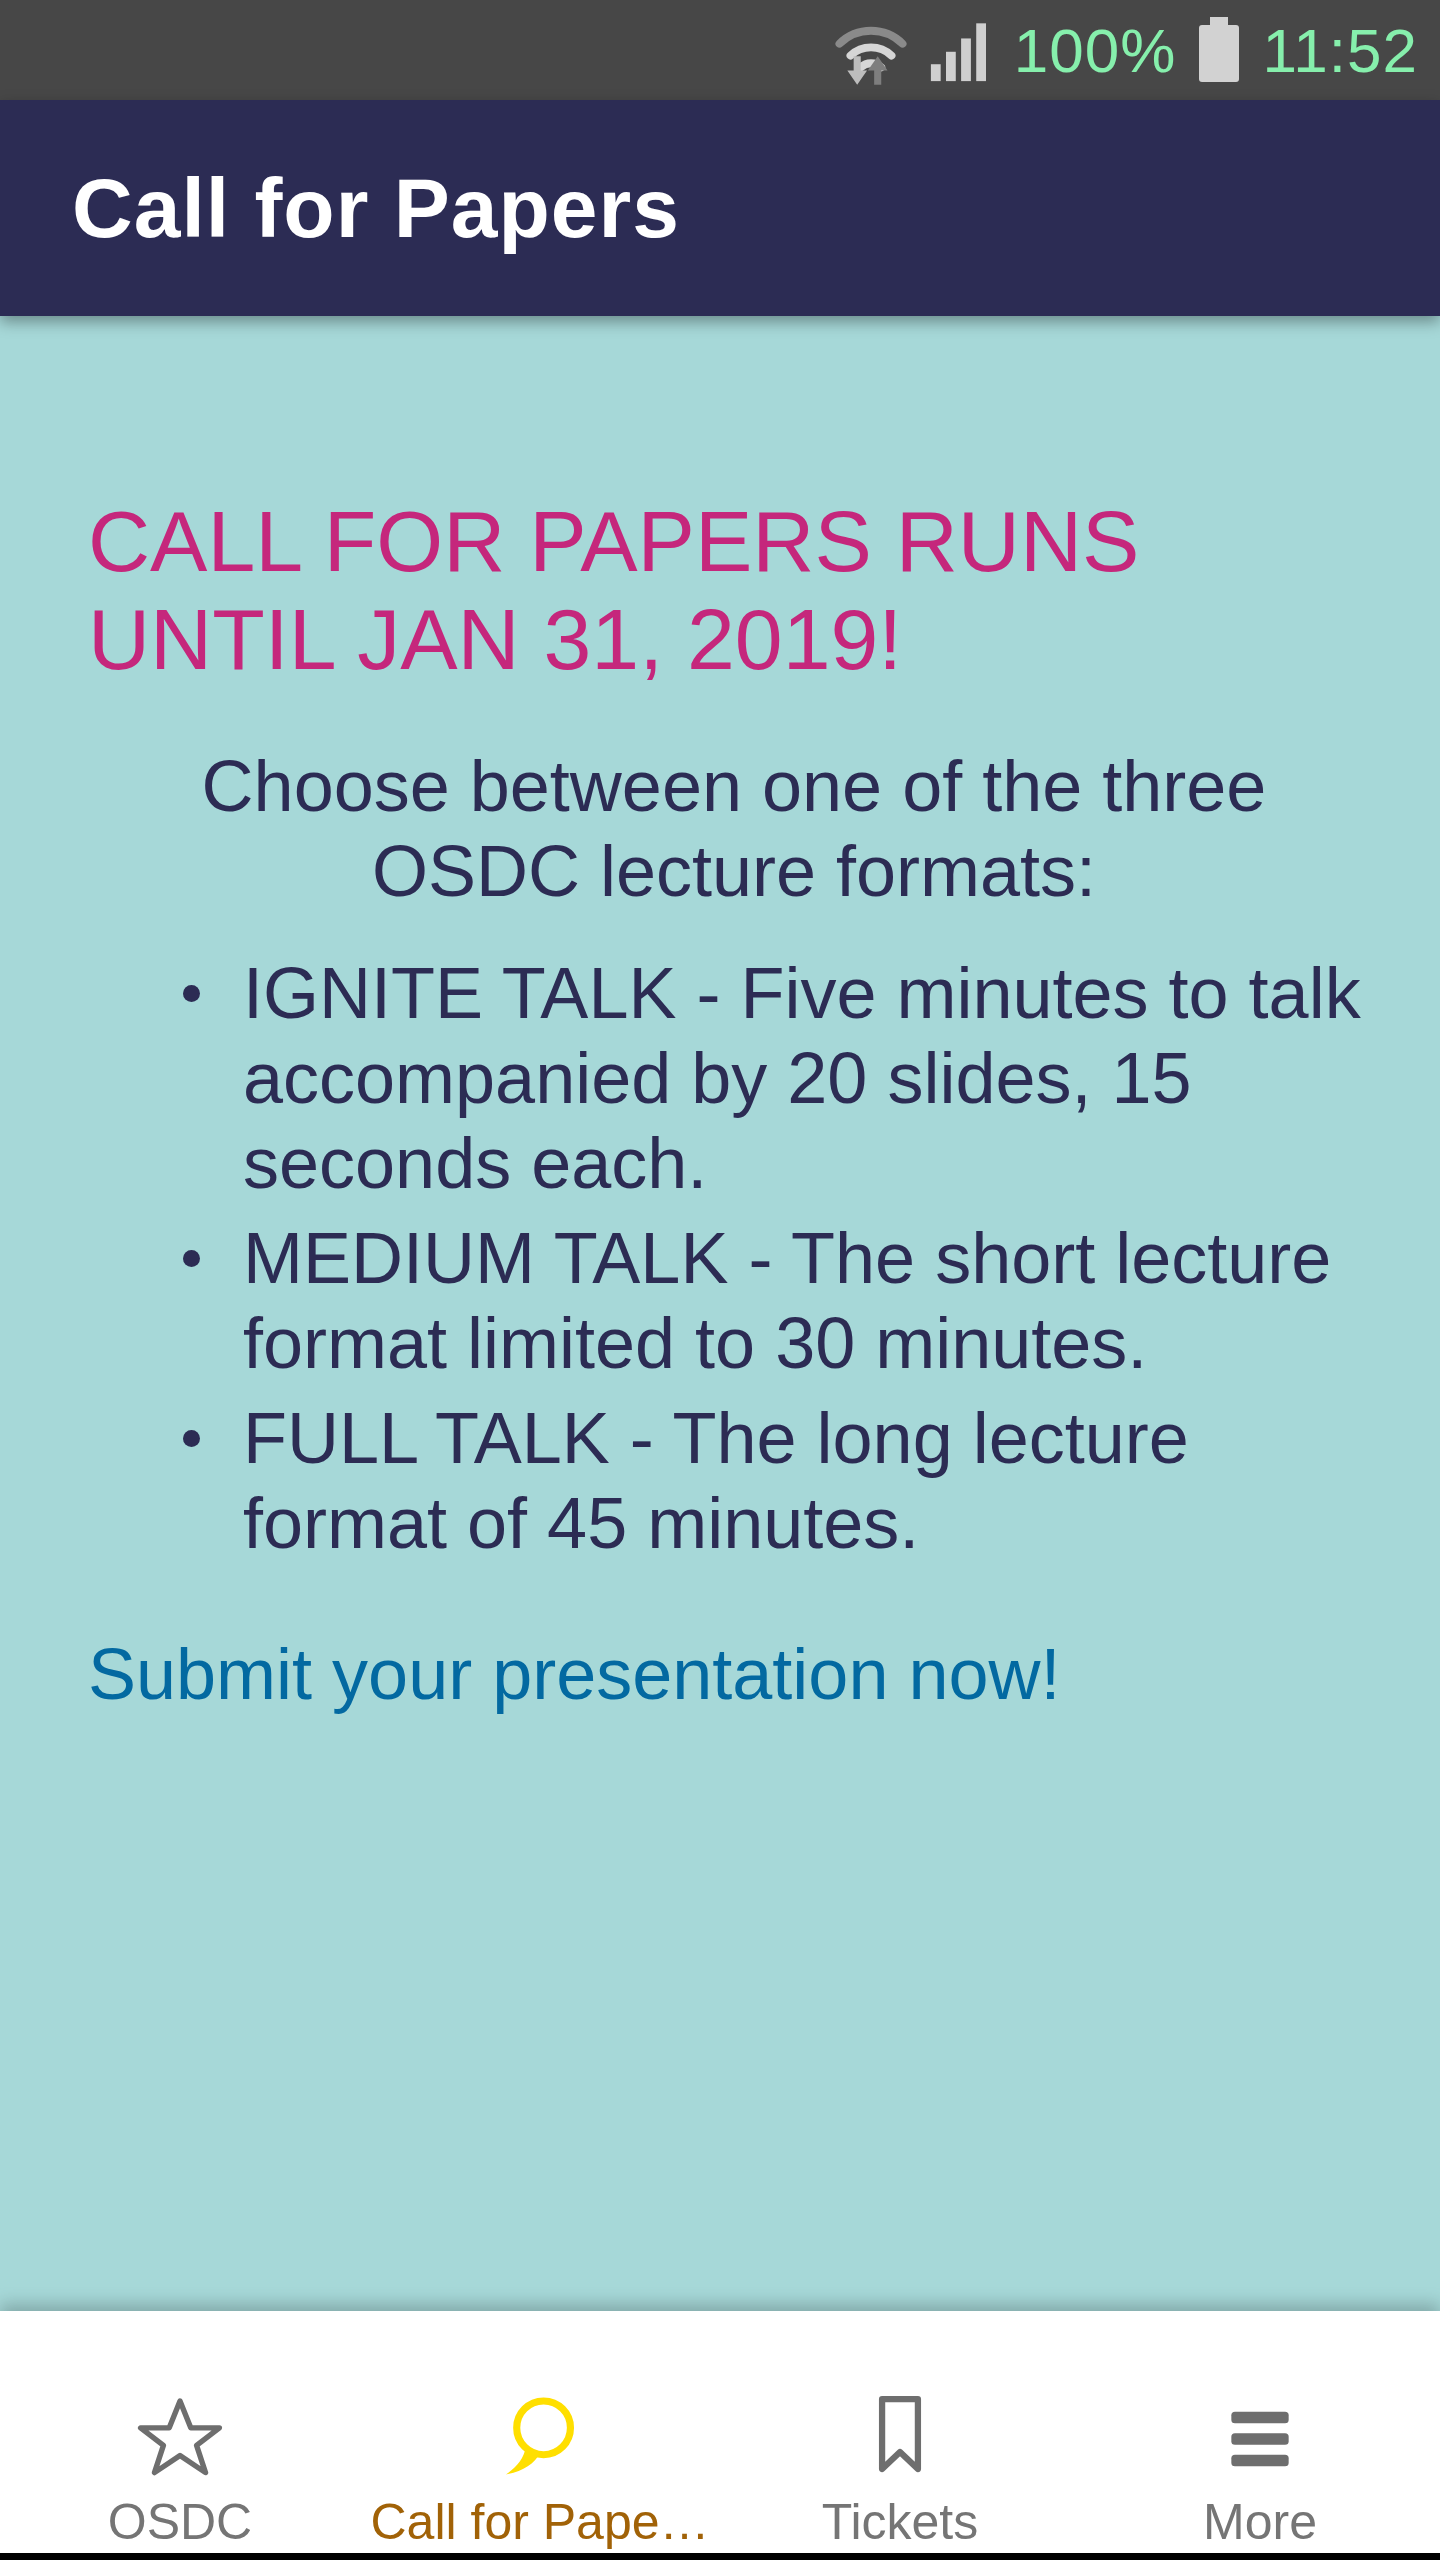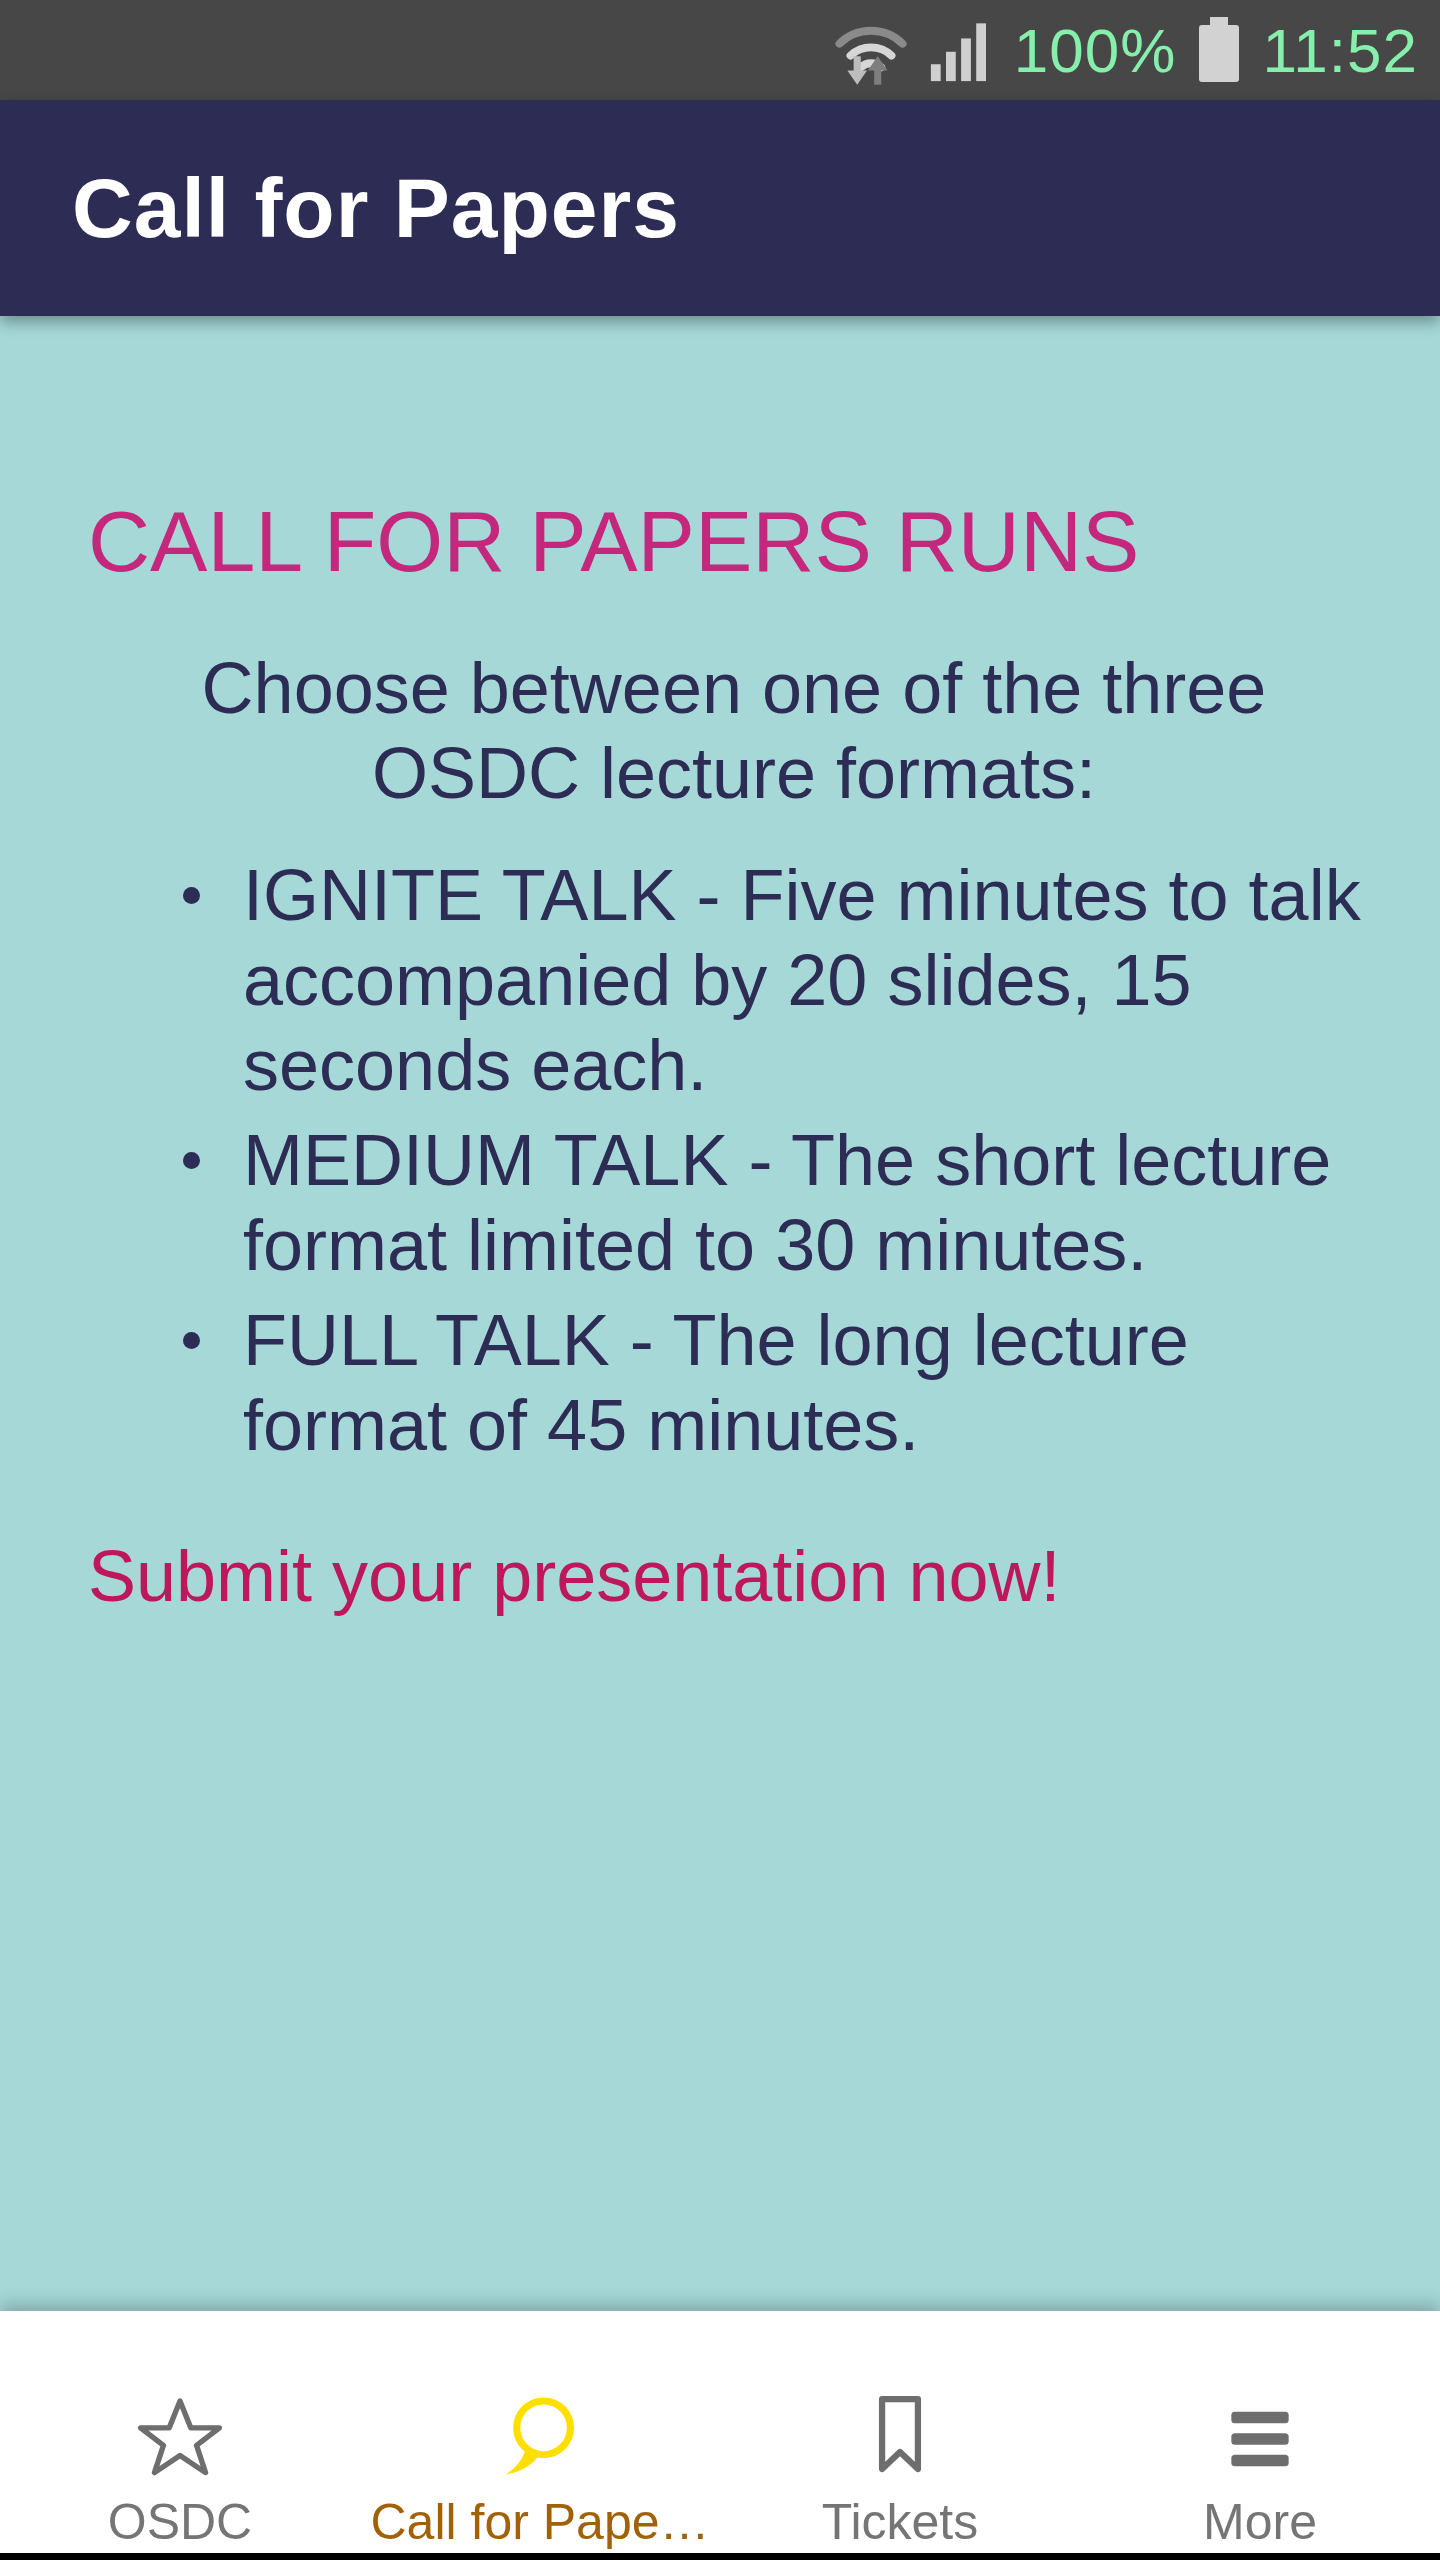"UNTIL JAN 31, 2019!" div { html: none -> <div>UNTIL JAN 31, 2019!</div> }
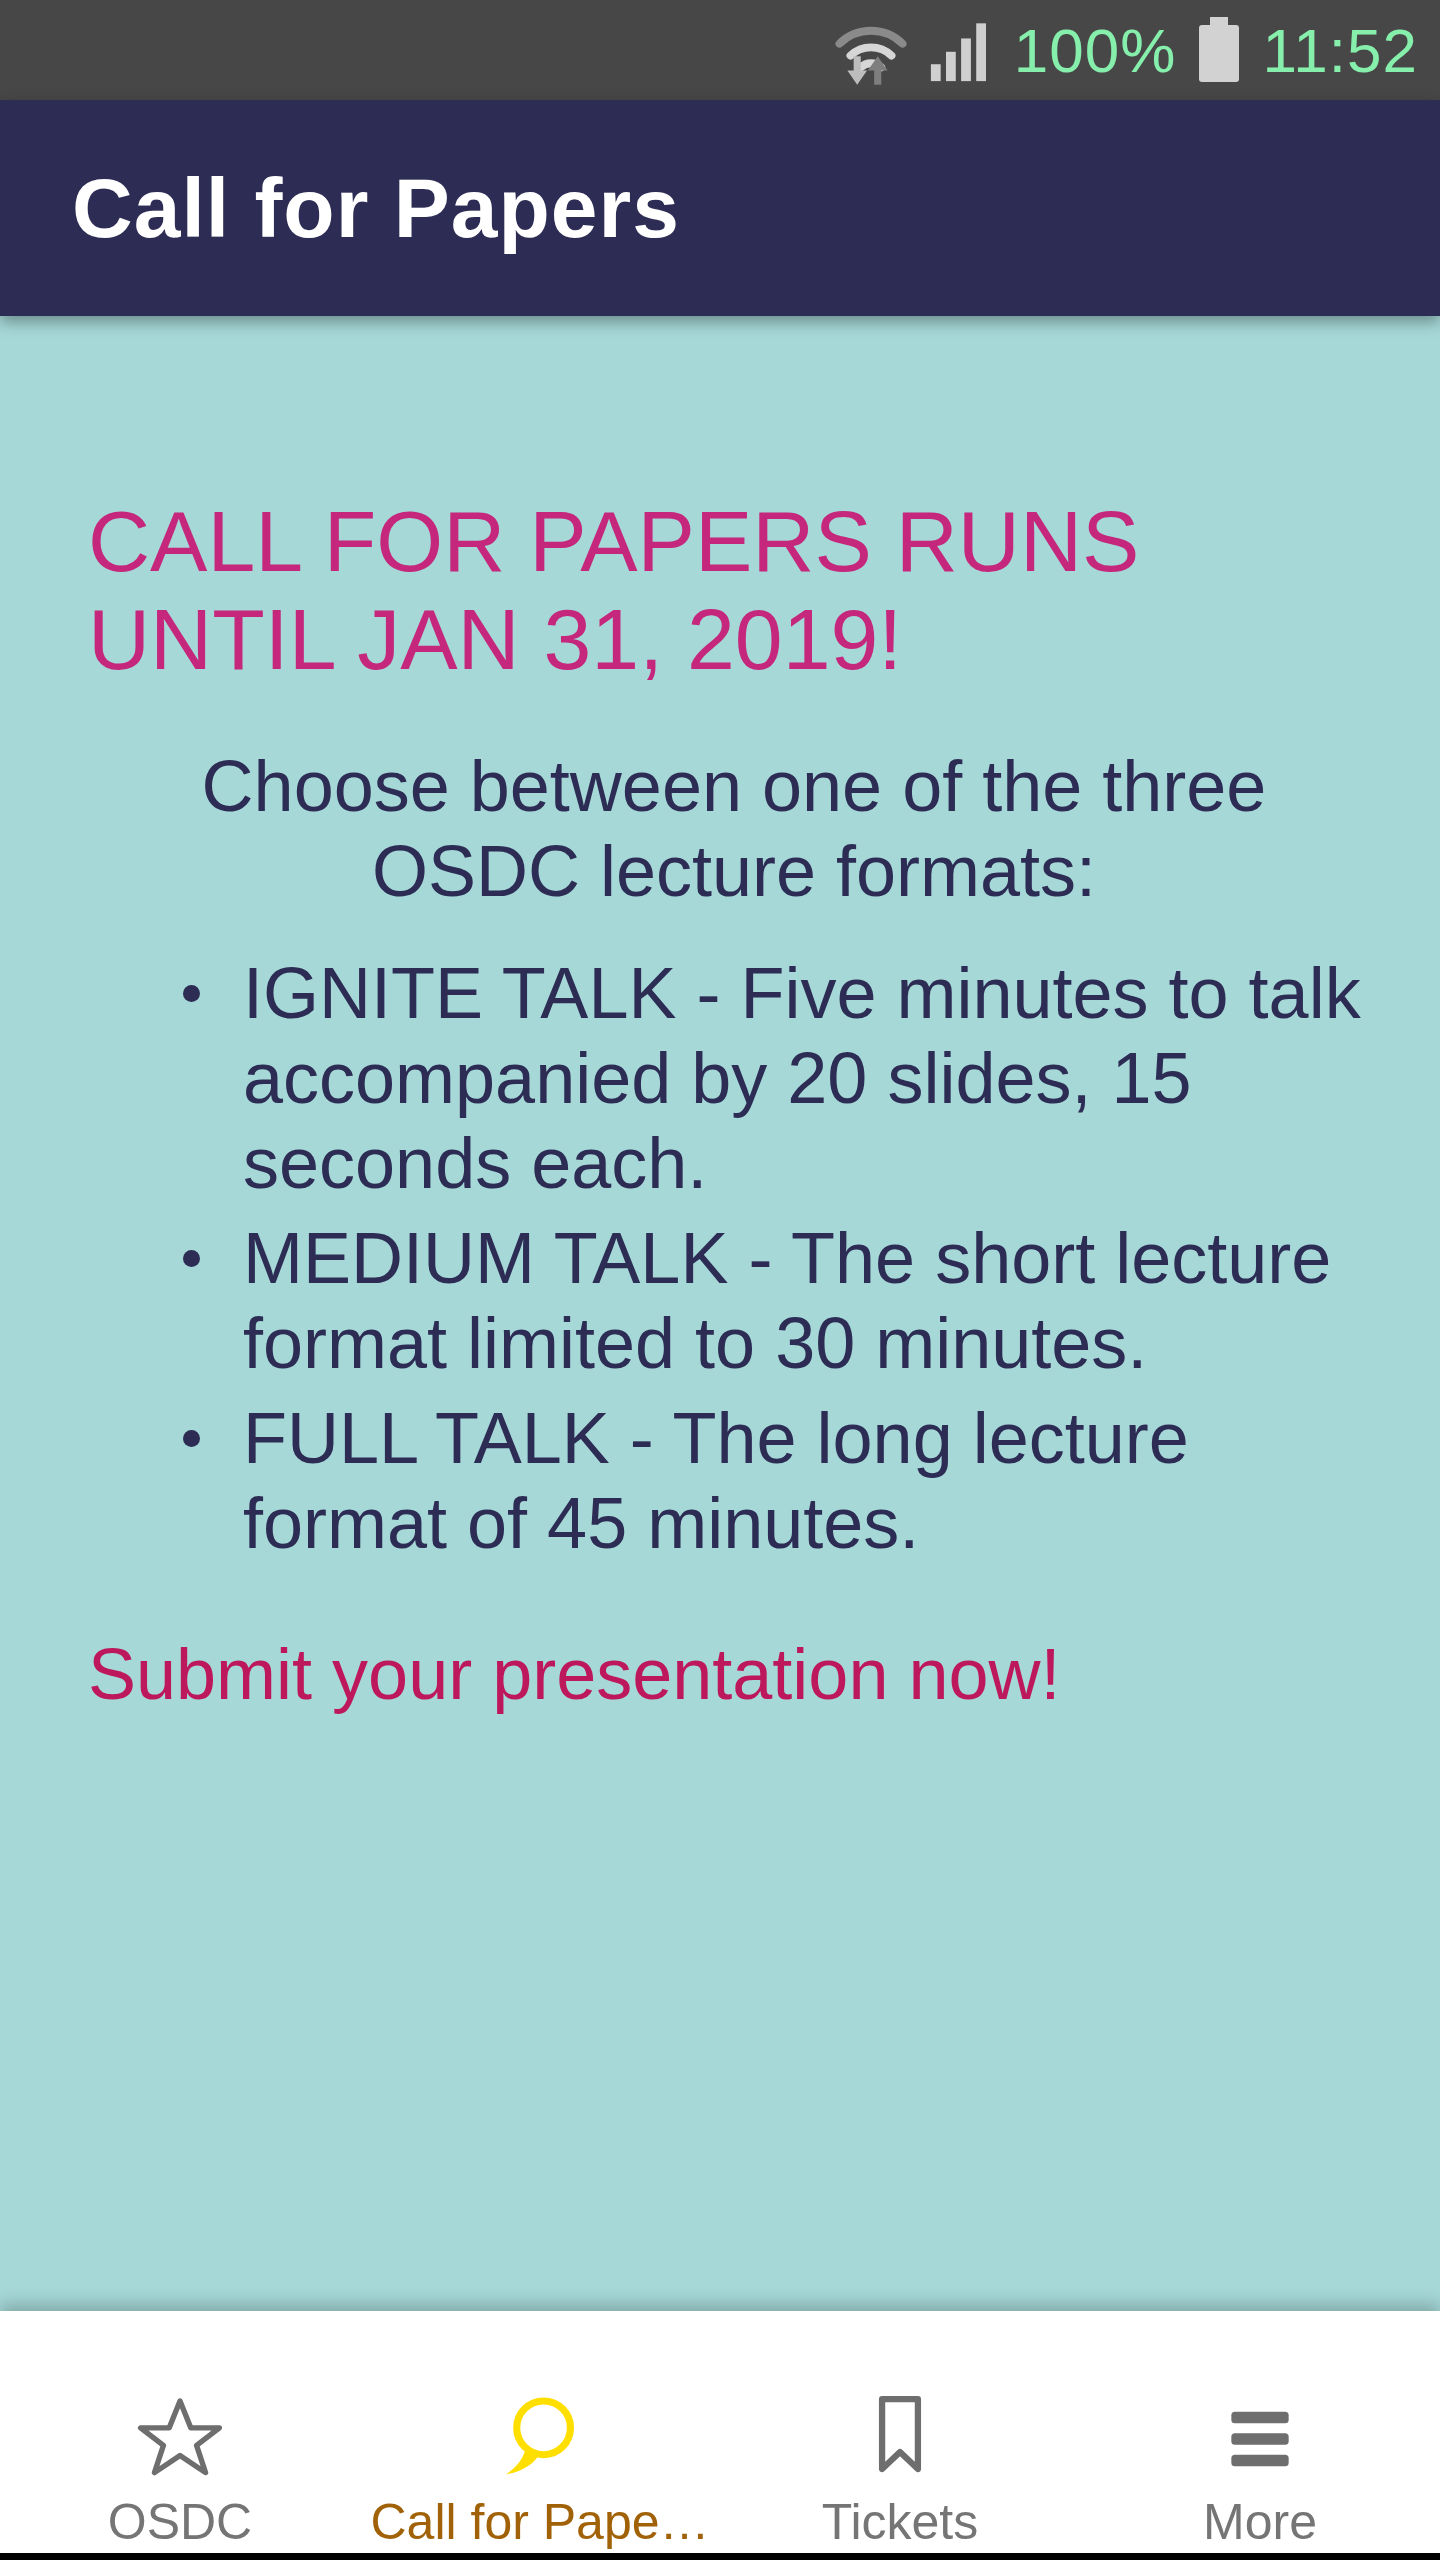"Submit your presentation now!" .submit-link { color: #be185d -> #0369a1 }
